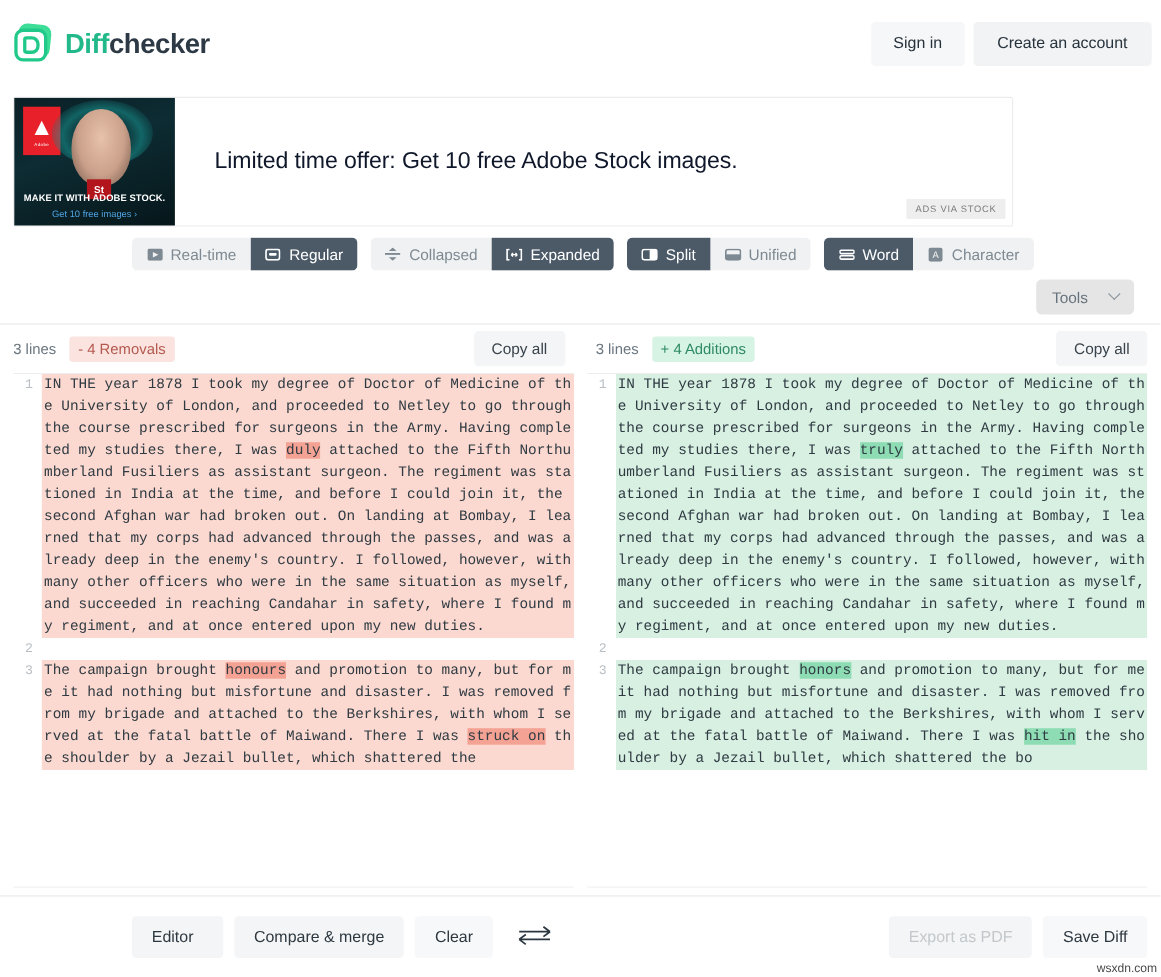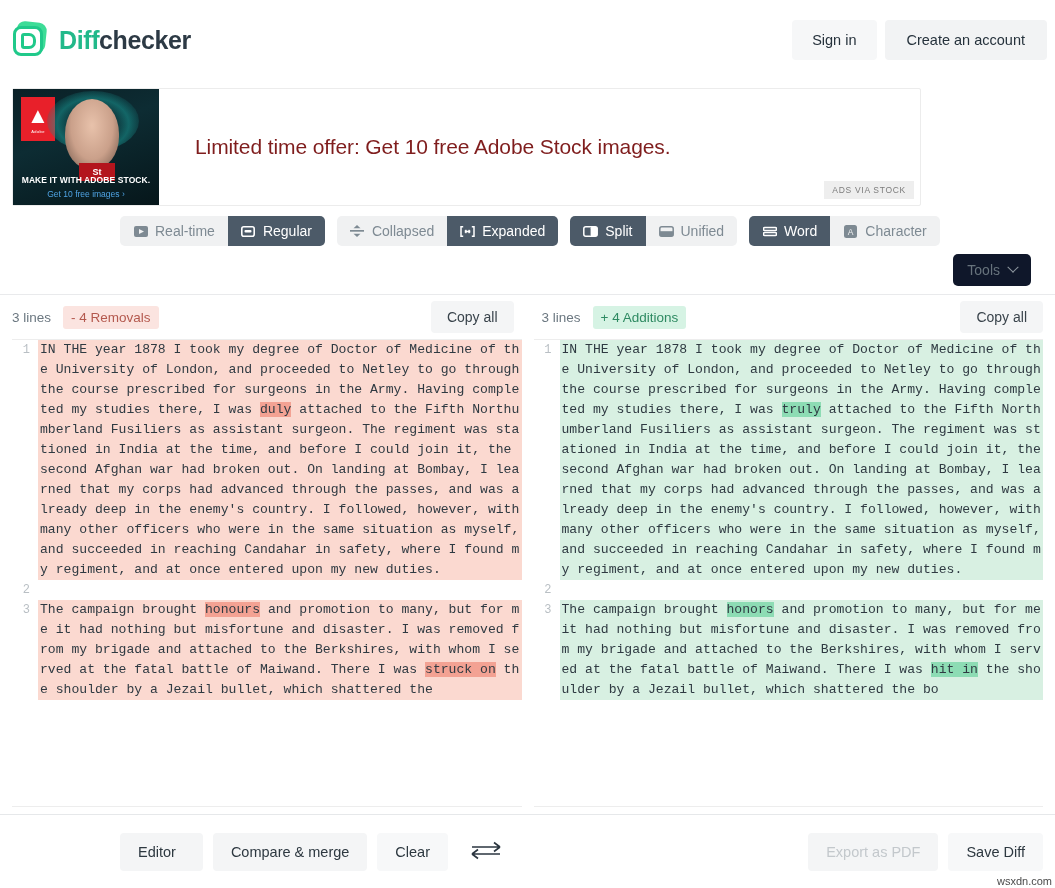"Limited time offer: Get 10" .ad-copy { color: #7f1d1d -> #0f172a }
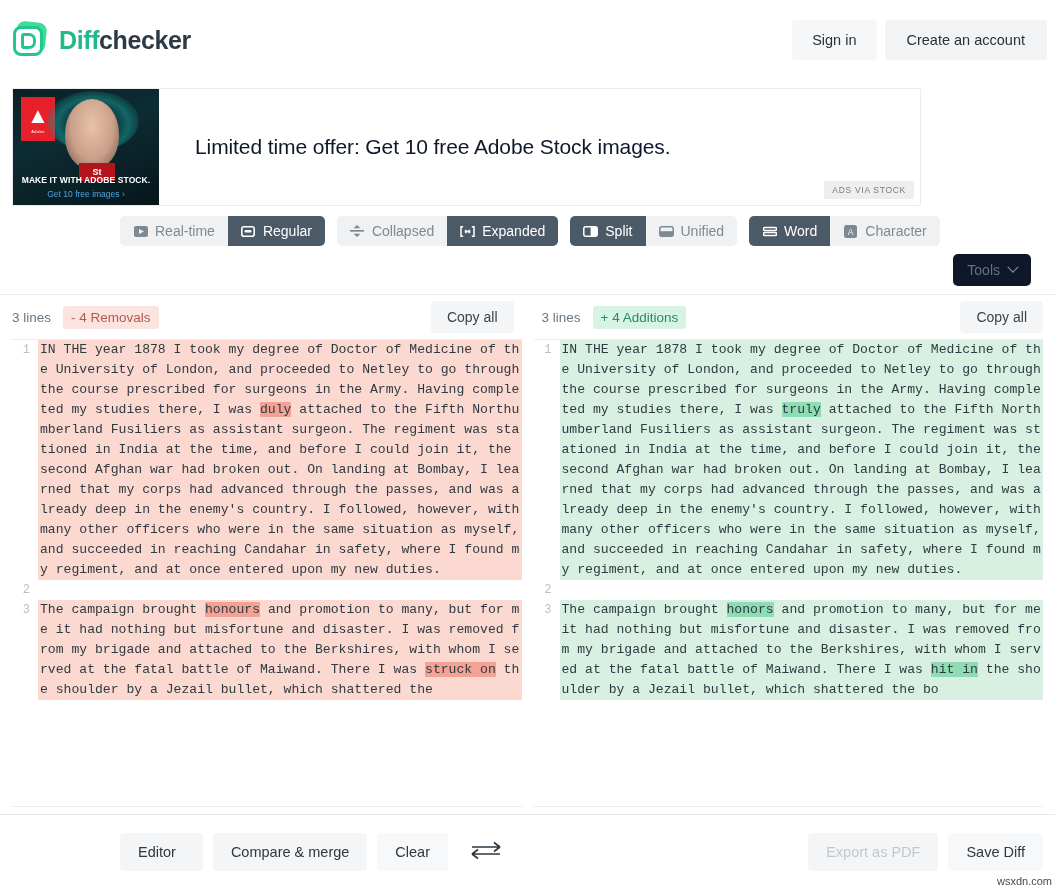"St" .ad-img .st-box { width: 36px -> 22px }
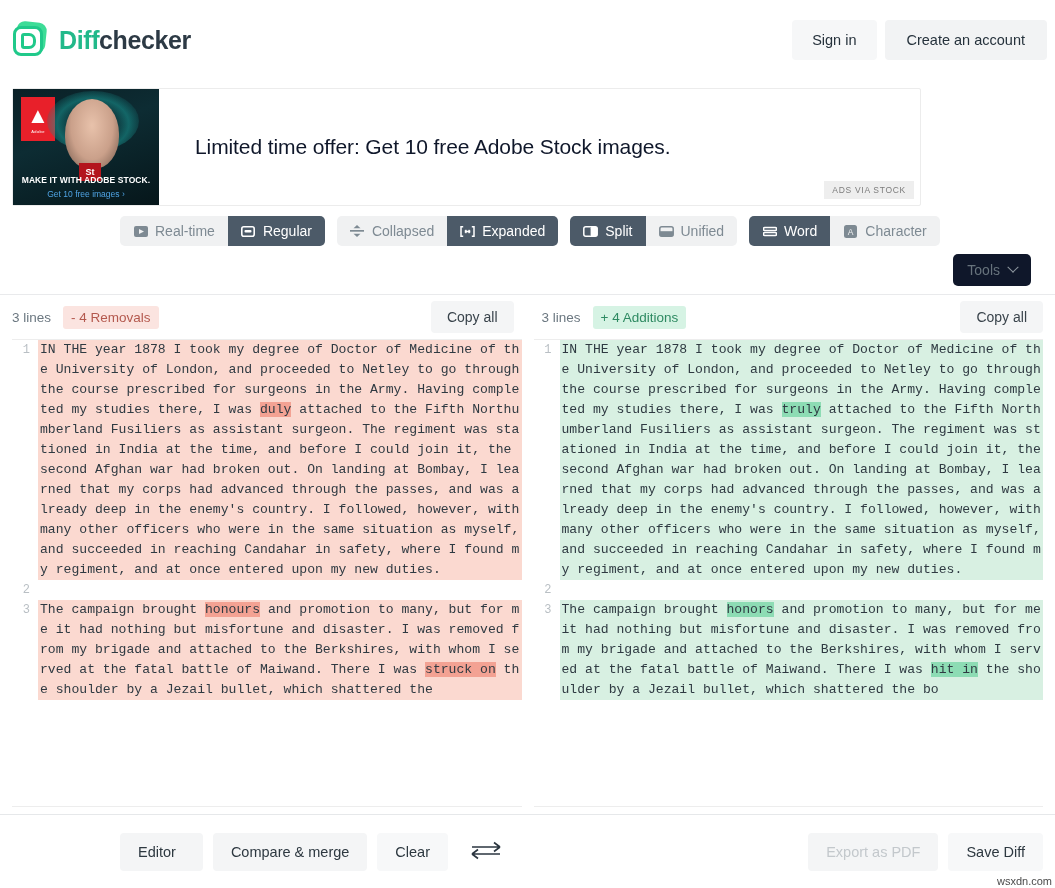"Tools" .tools-btn { background: #0f172a -> #e5e5e5; gap: 9px -> 20px }
